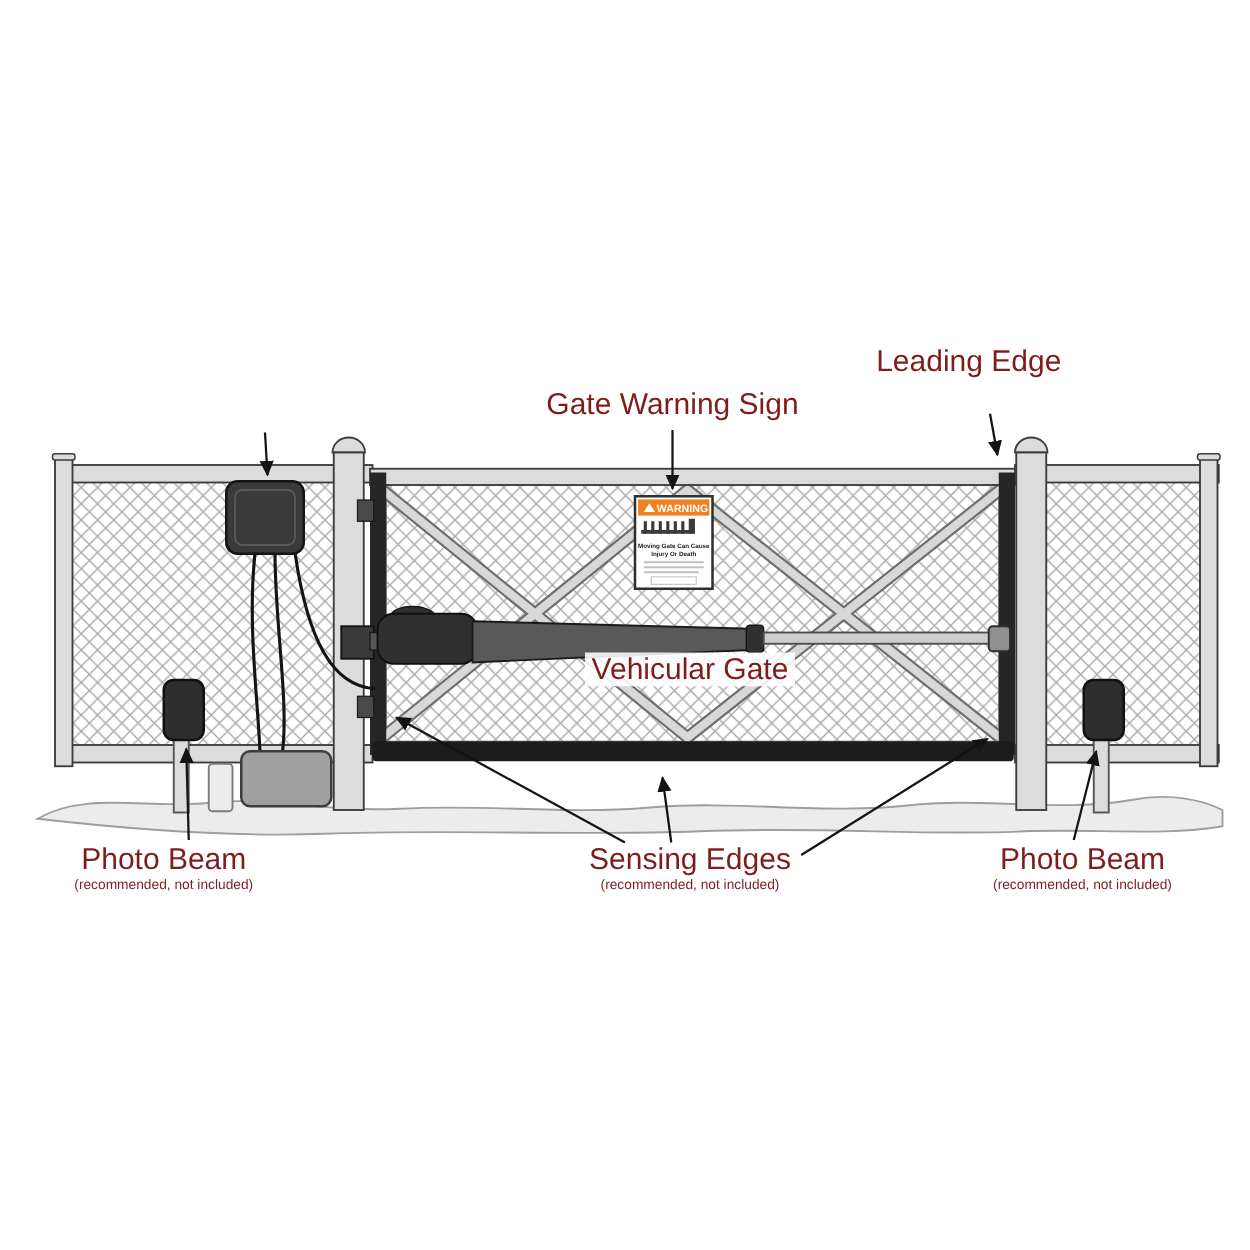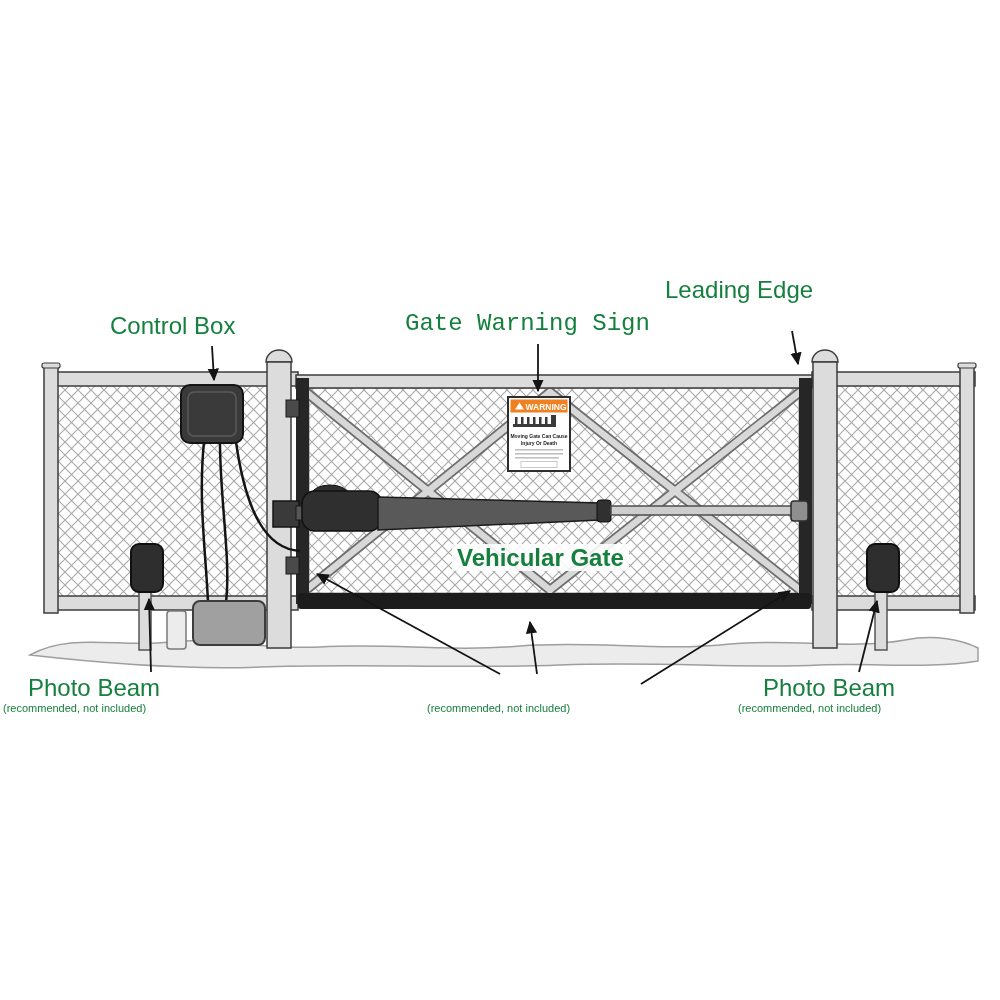"Leading Edge" .label { color: #15803d -> #7f1d1d; text-align: none -> center }
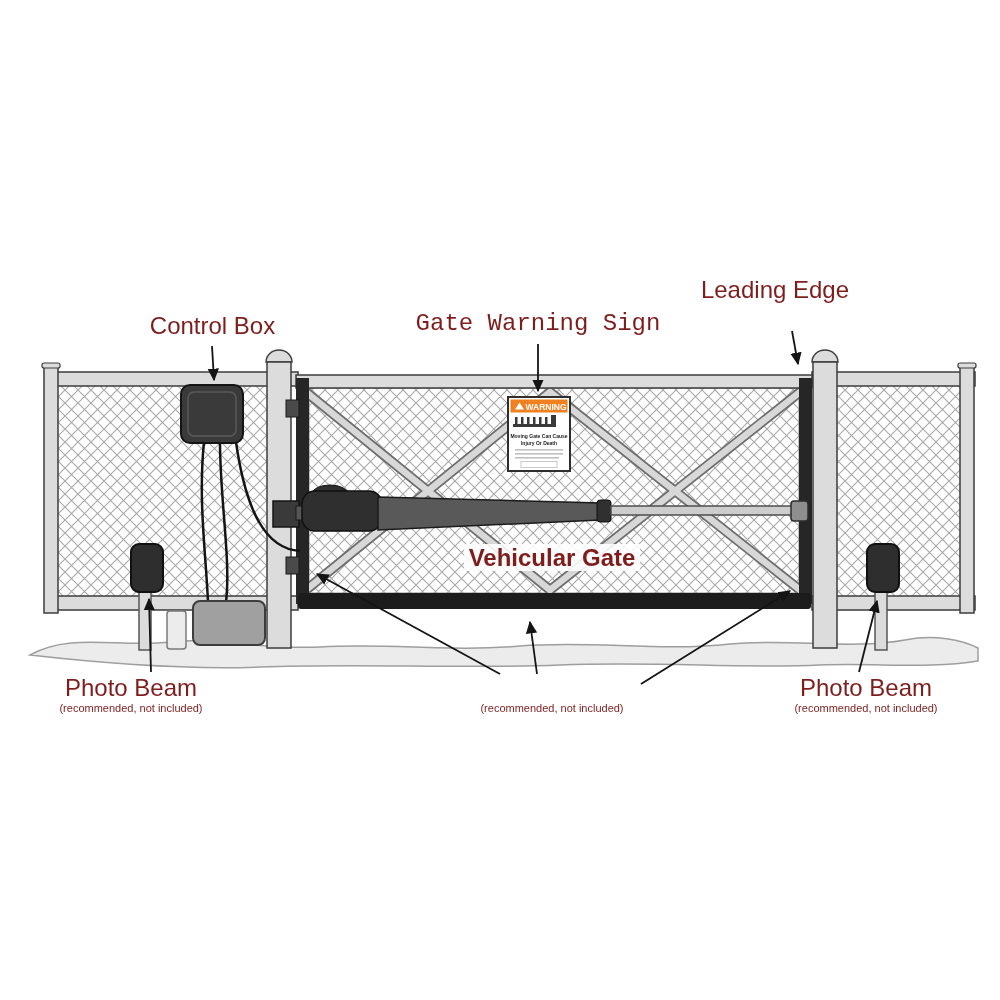"Control Box" div.label { html: <div>Control Box</div> -> none }
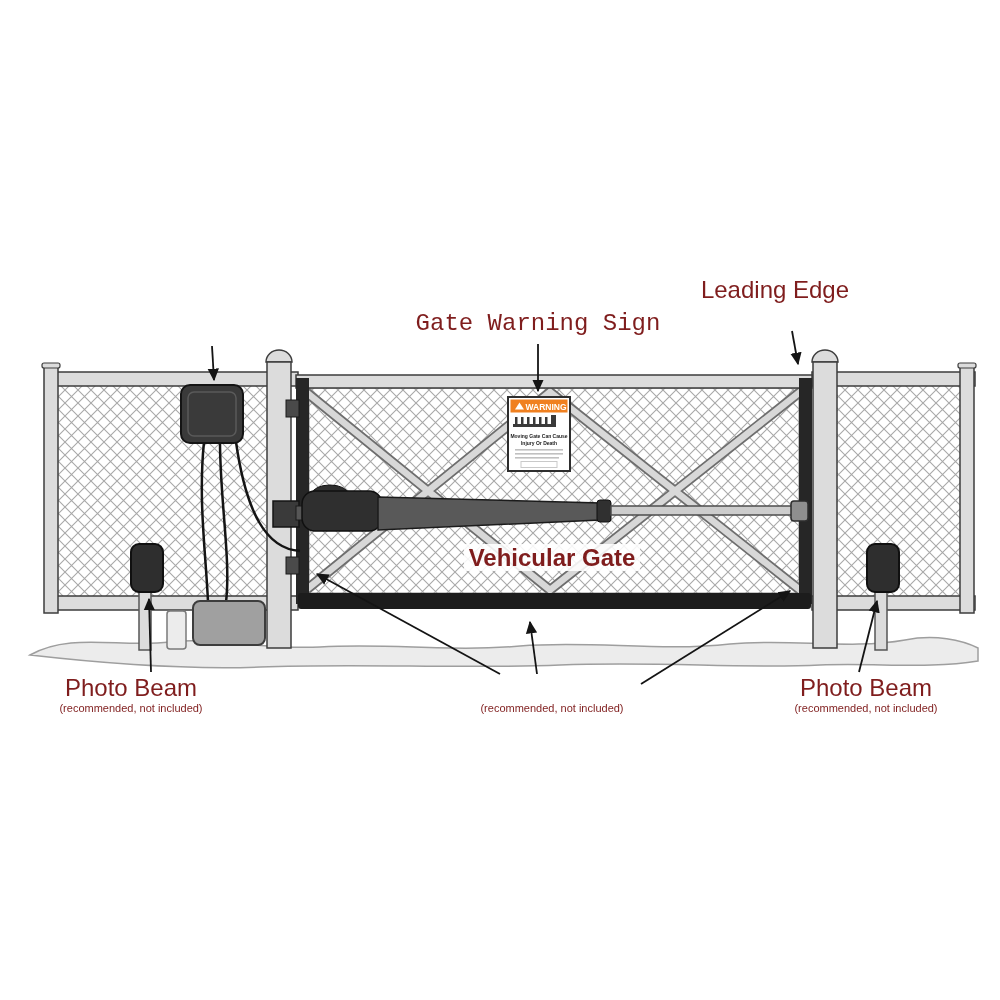"Gate Warning Sign" div.label { font-family: Liberation Mono, monospace -> none }
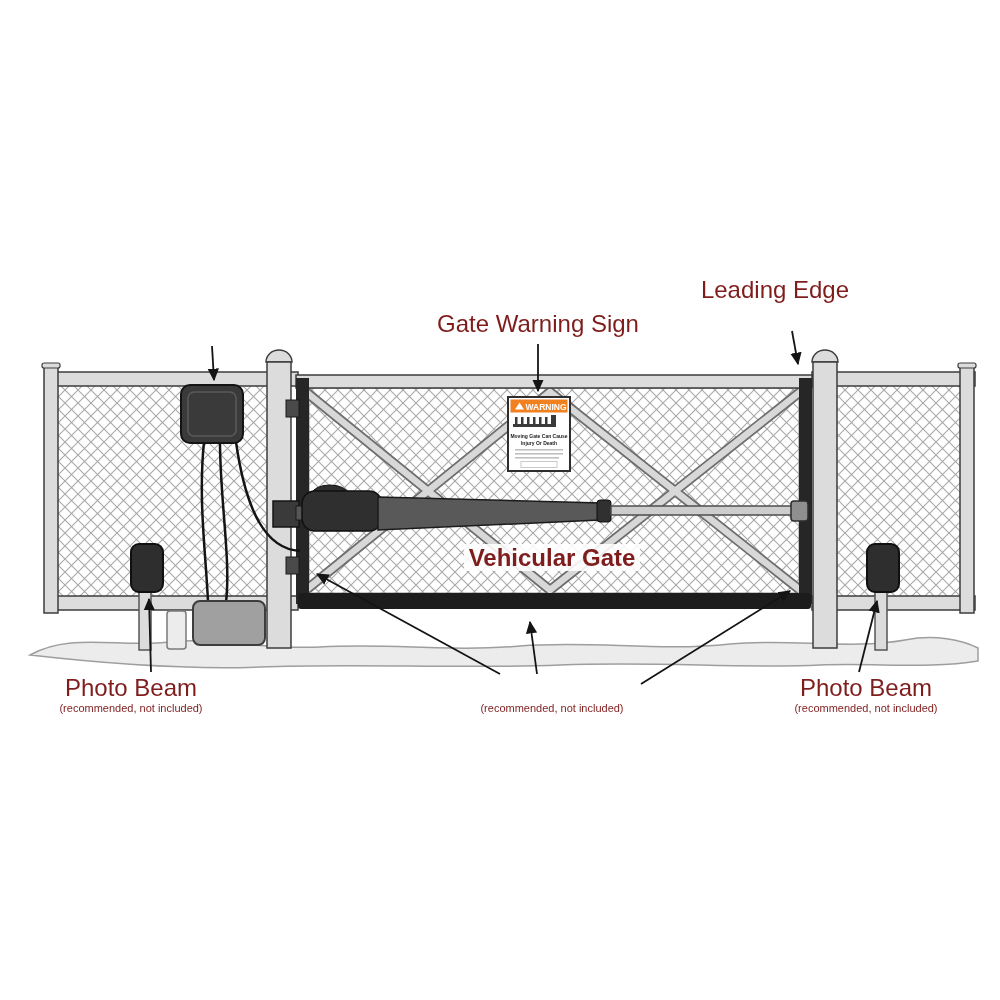"Vehicular Gate" div.label { font-weight: bold -> none; top: 545px -> 523px }
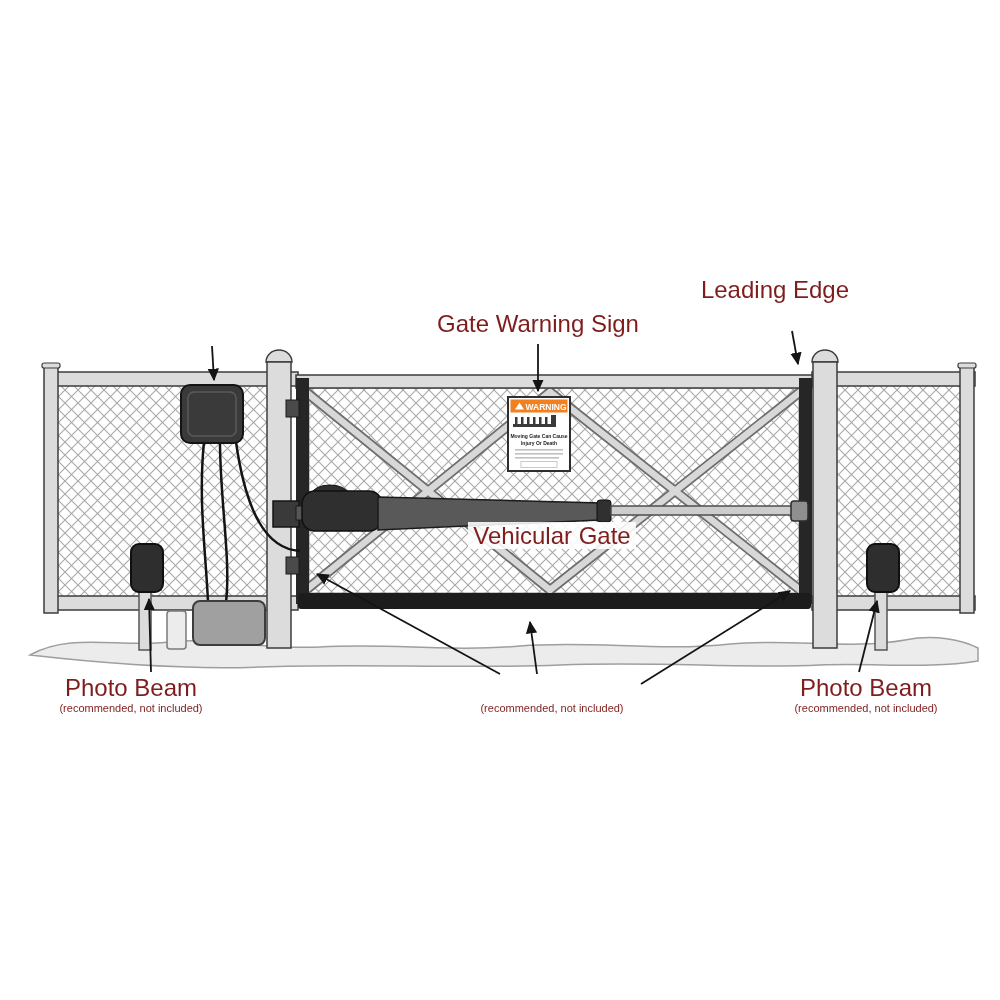"Sensing Edges" div.label { html: none -> <div>Sensing Edges</div> }
